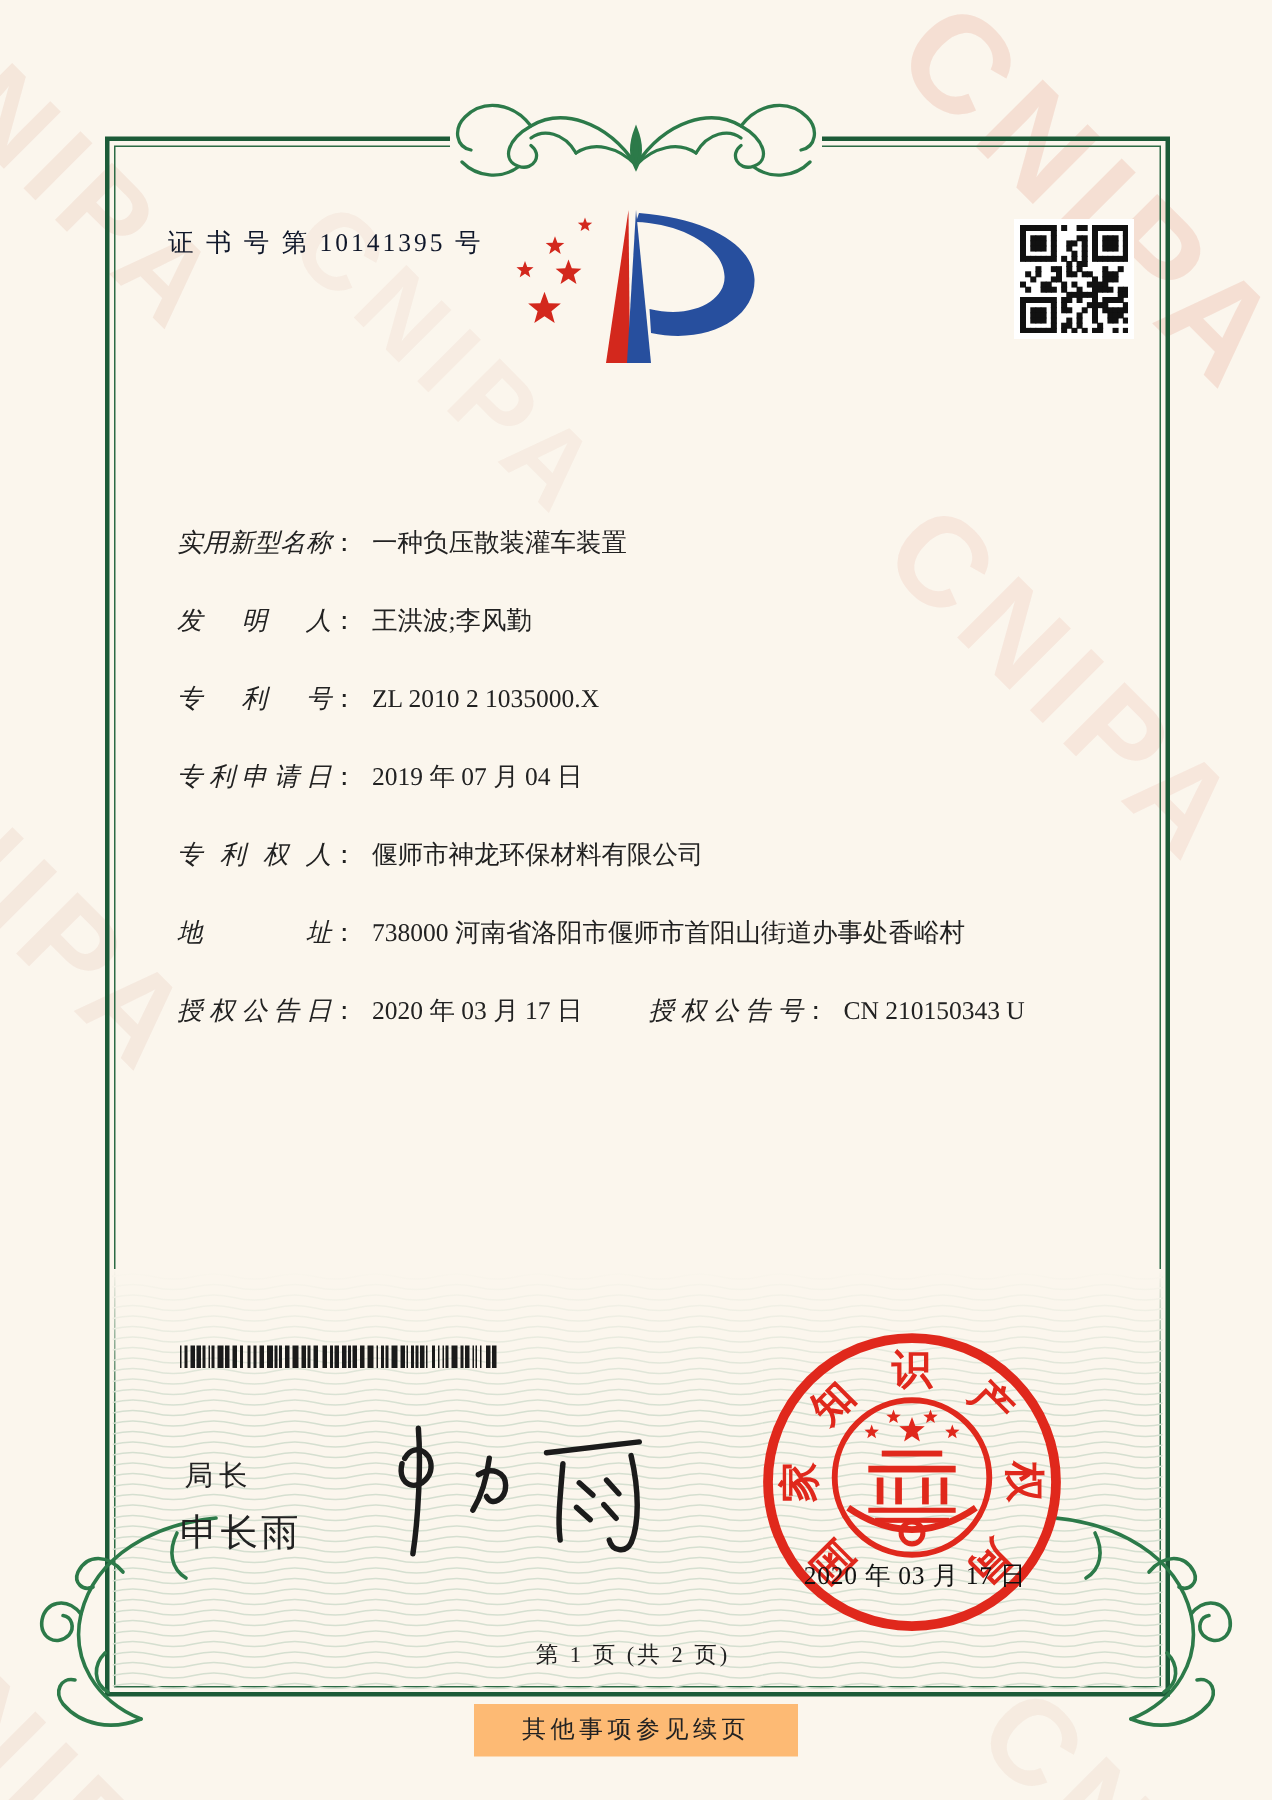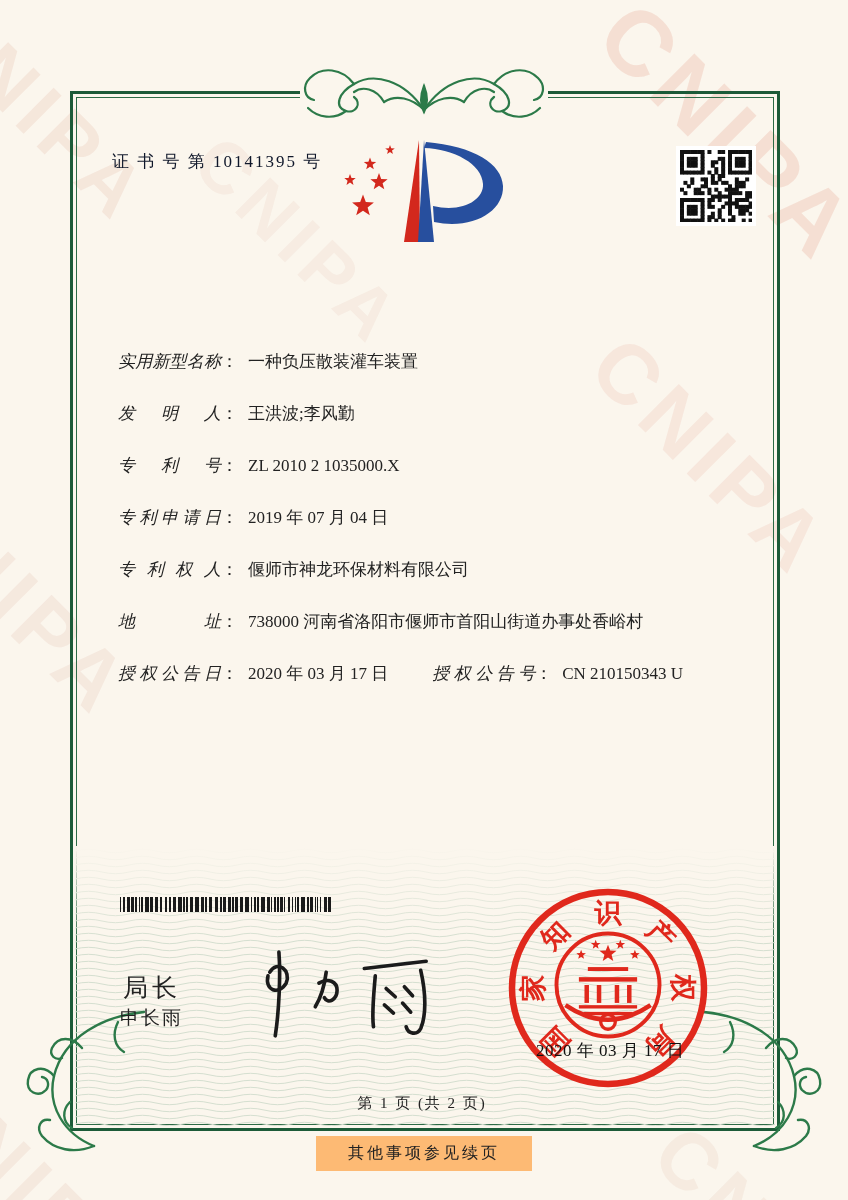"局长" #sig-role { font-size: 25px -> 19px }
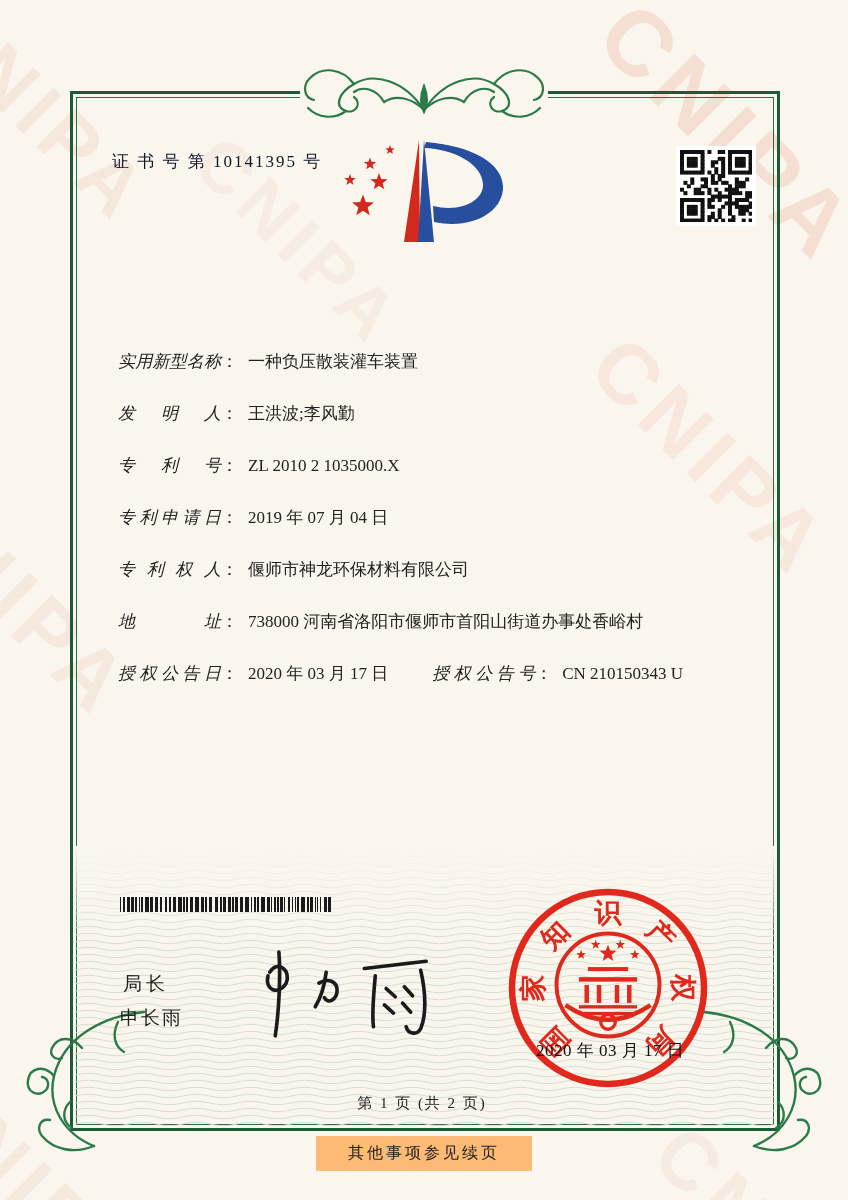"申长雨" #sig-name { font-size: 19px -> 25px }
